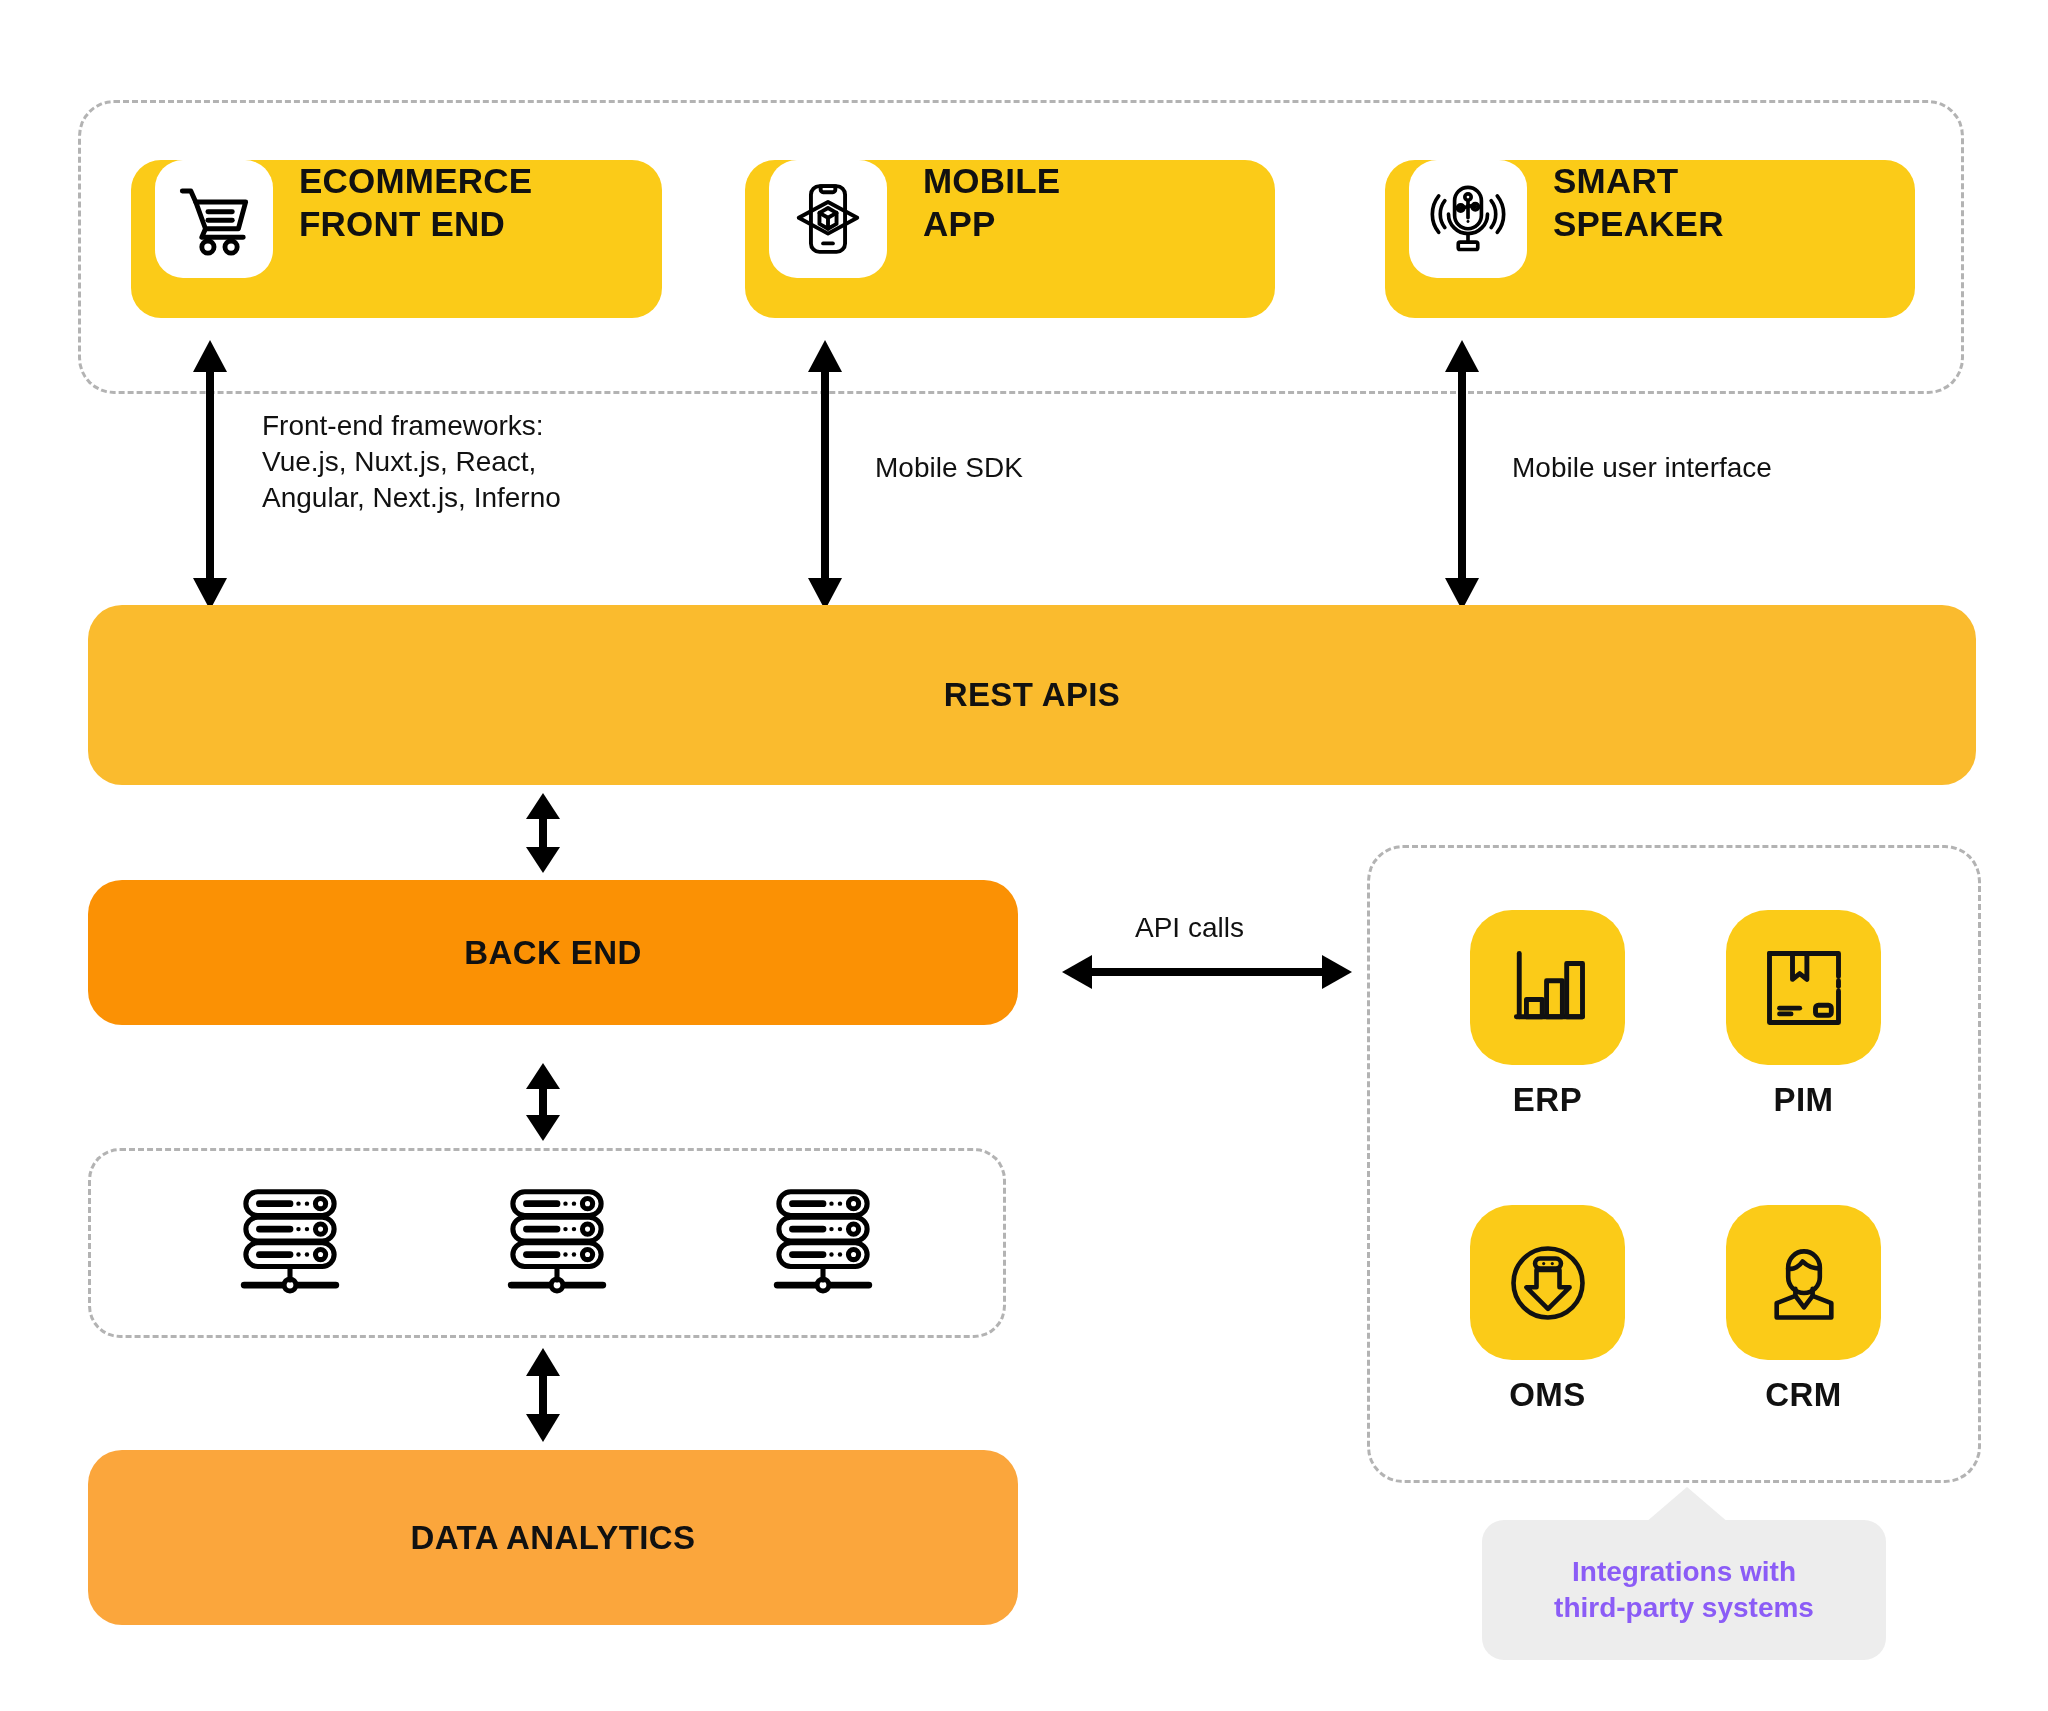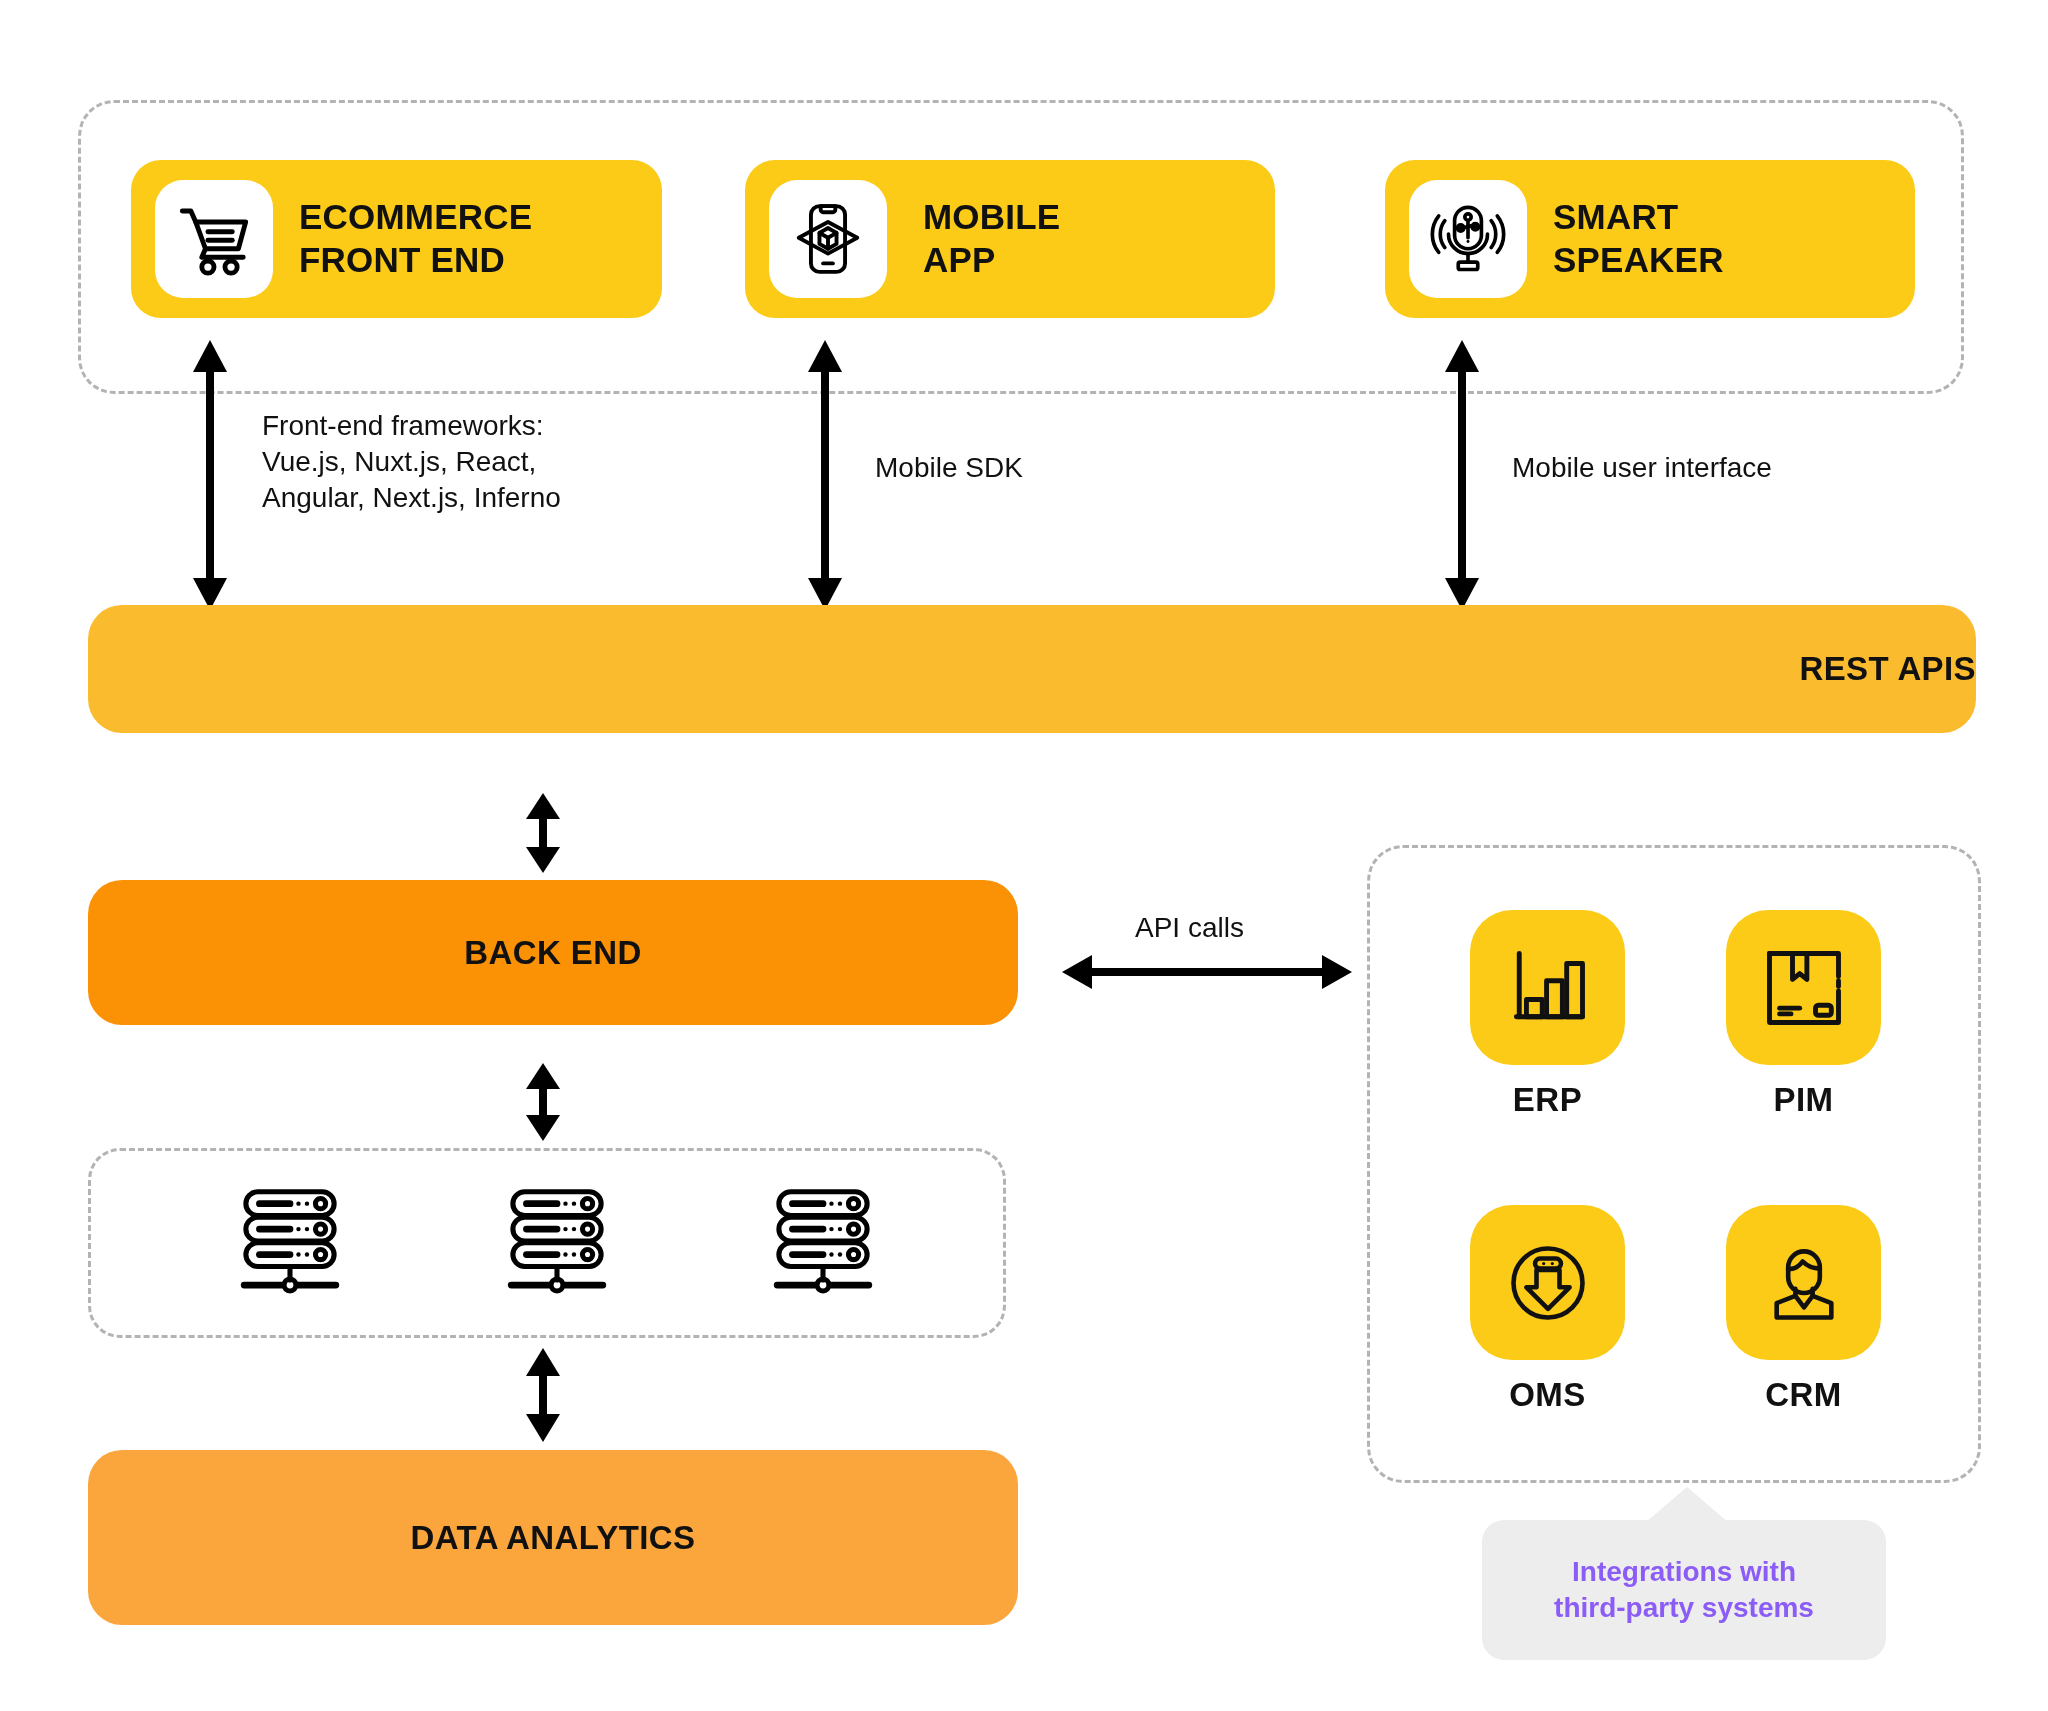"ECOMMERCE" .channel-card { align-items: center -> none }
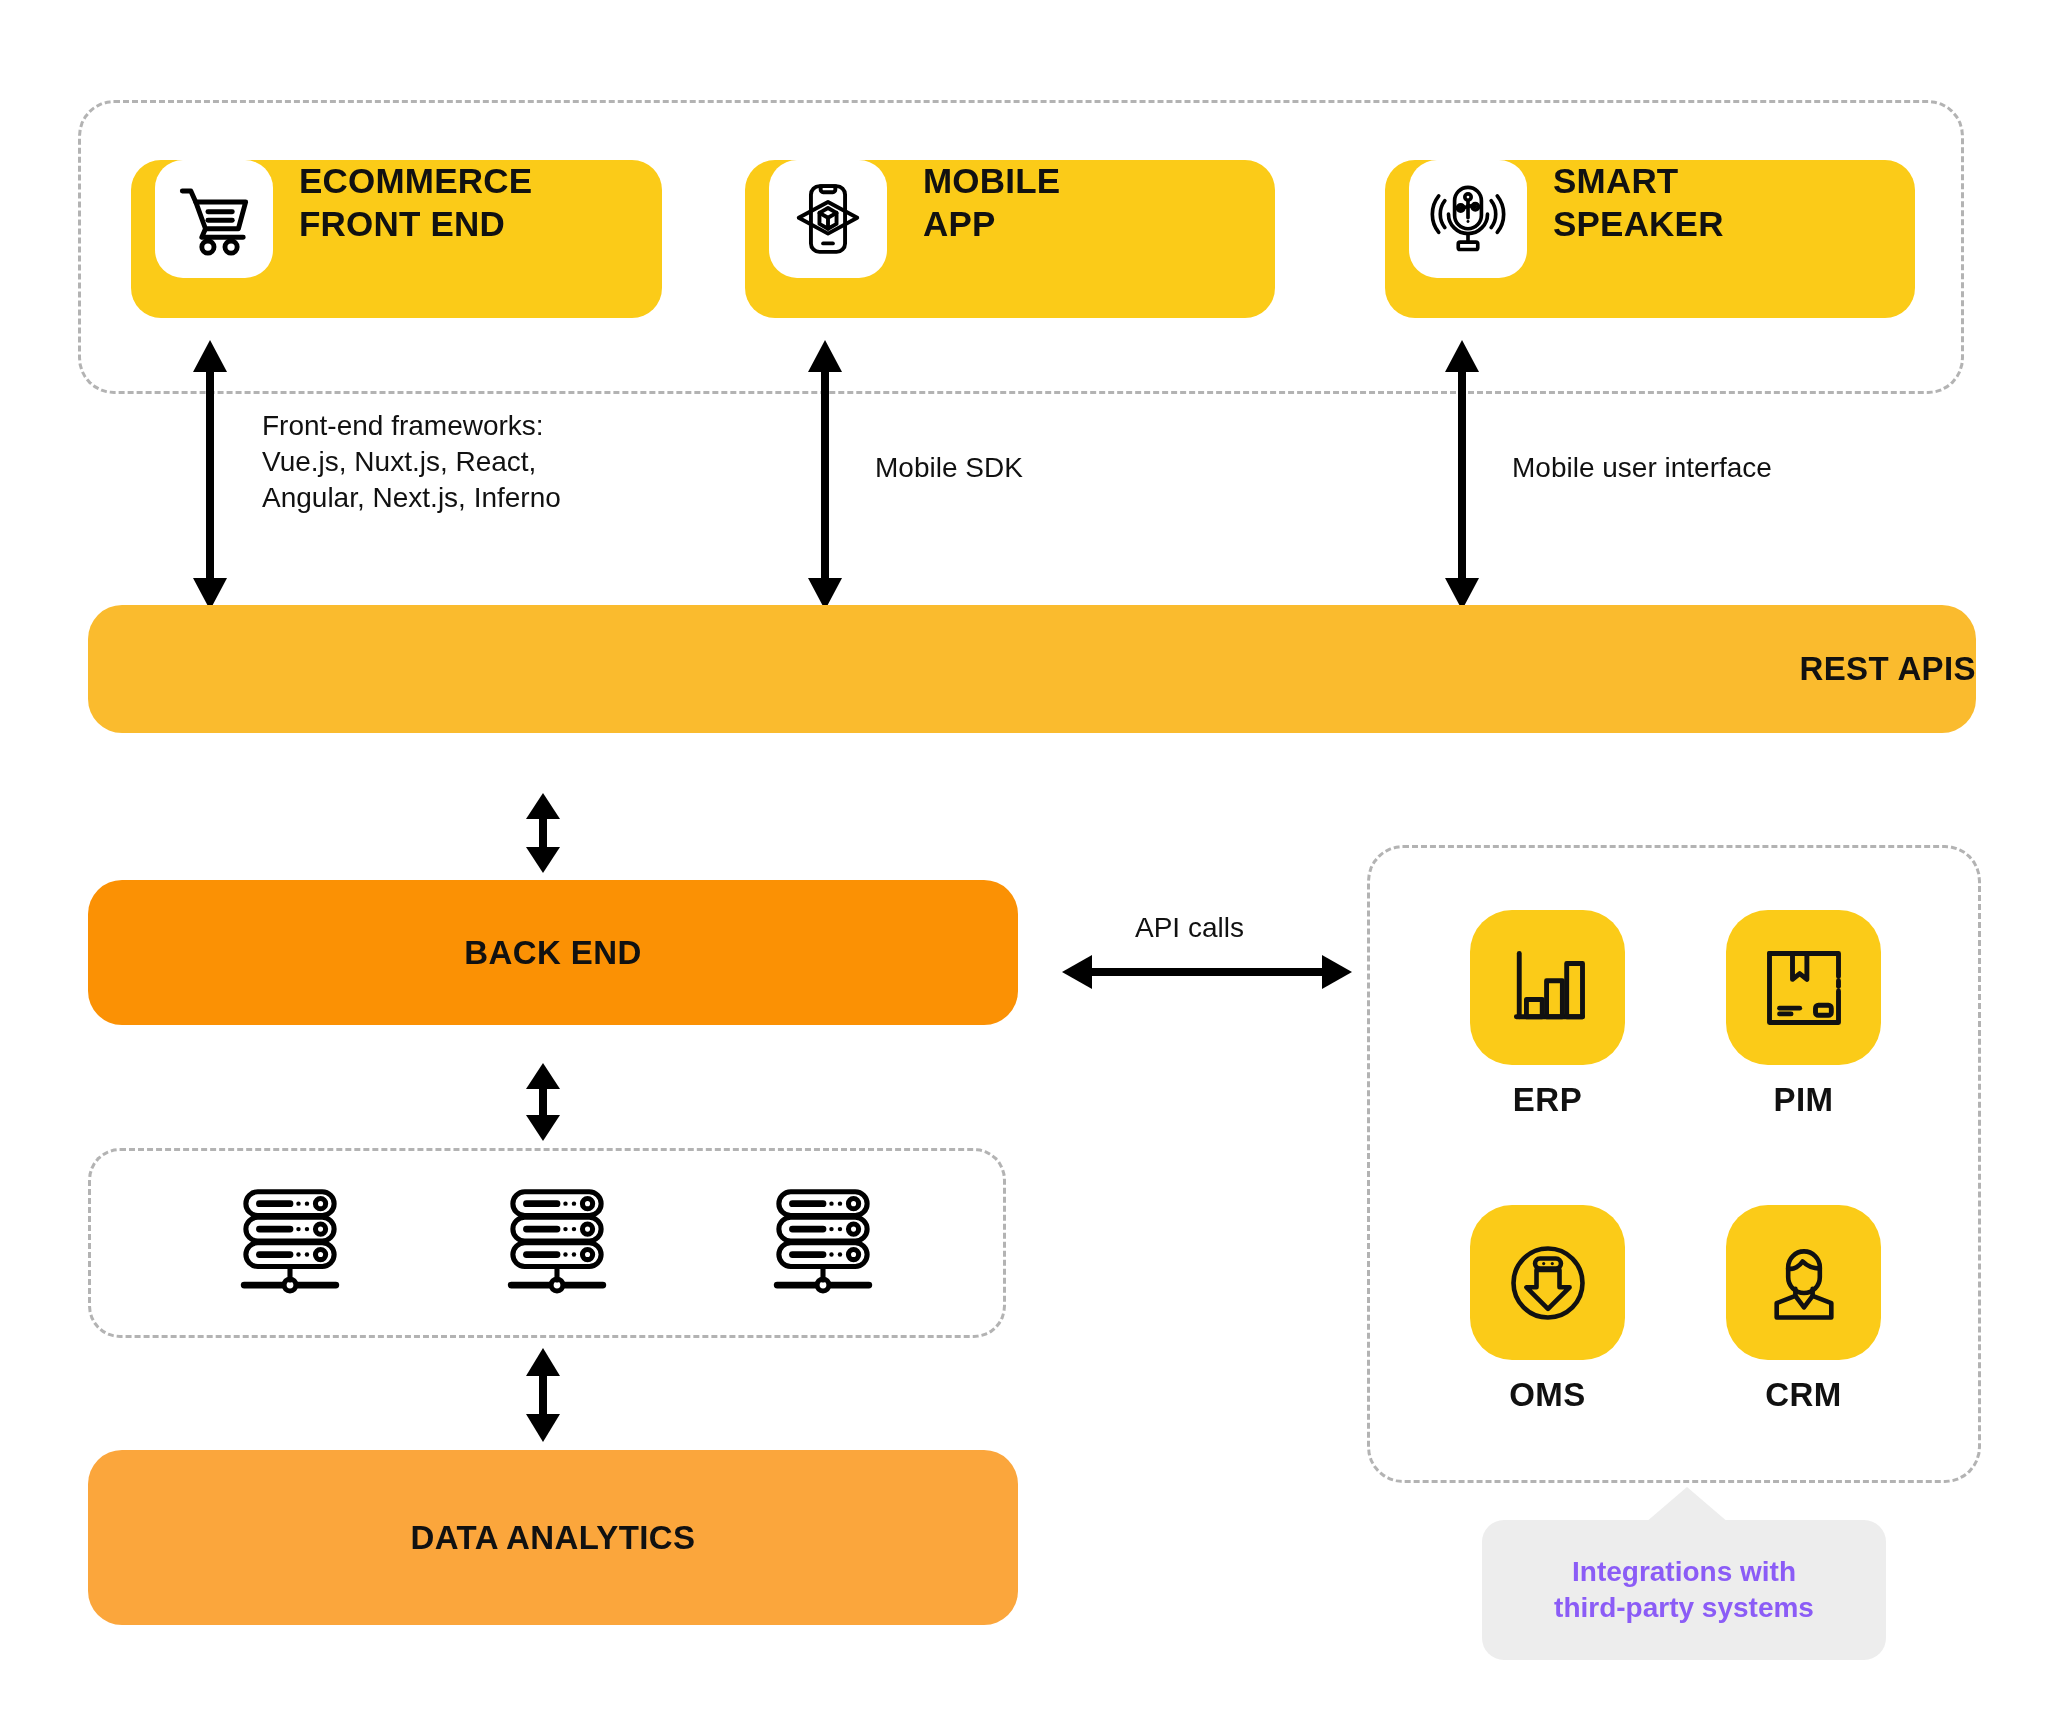"REST APIS" #bar-rest { height: 128px -> 180px; justify-content: flex-end -> none }
